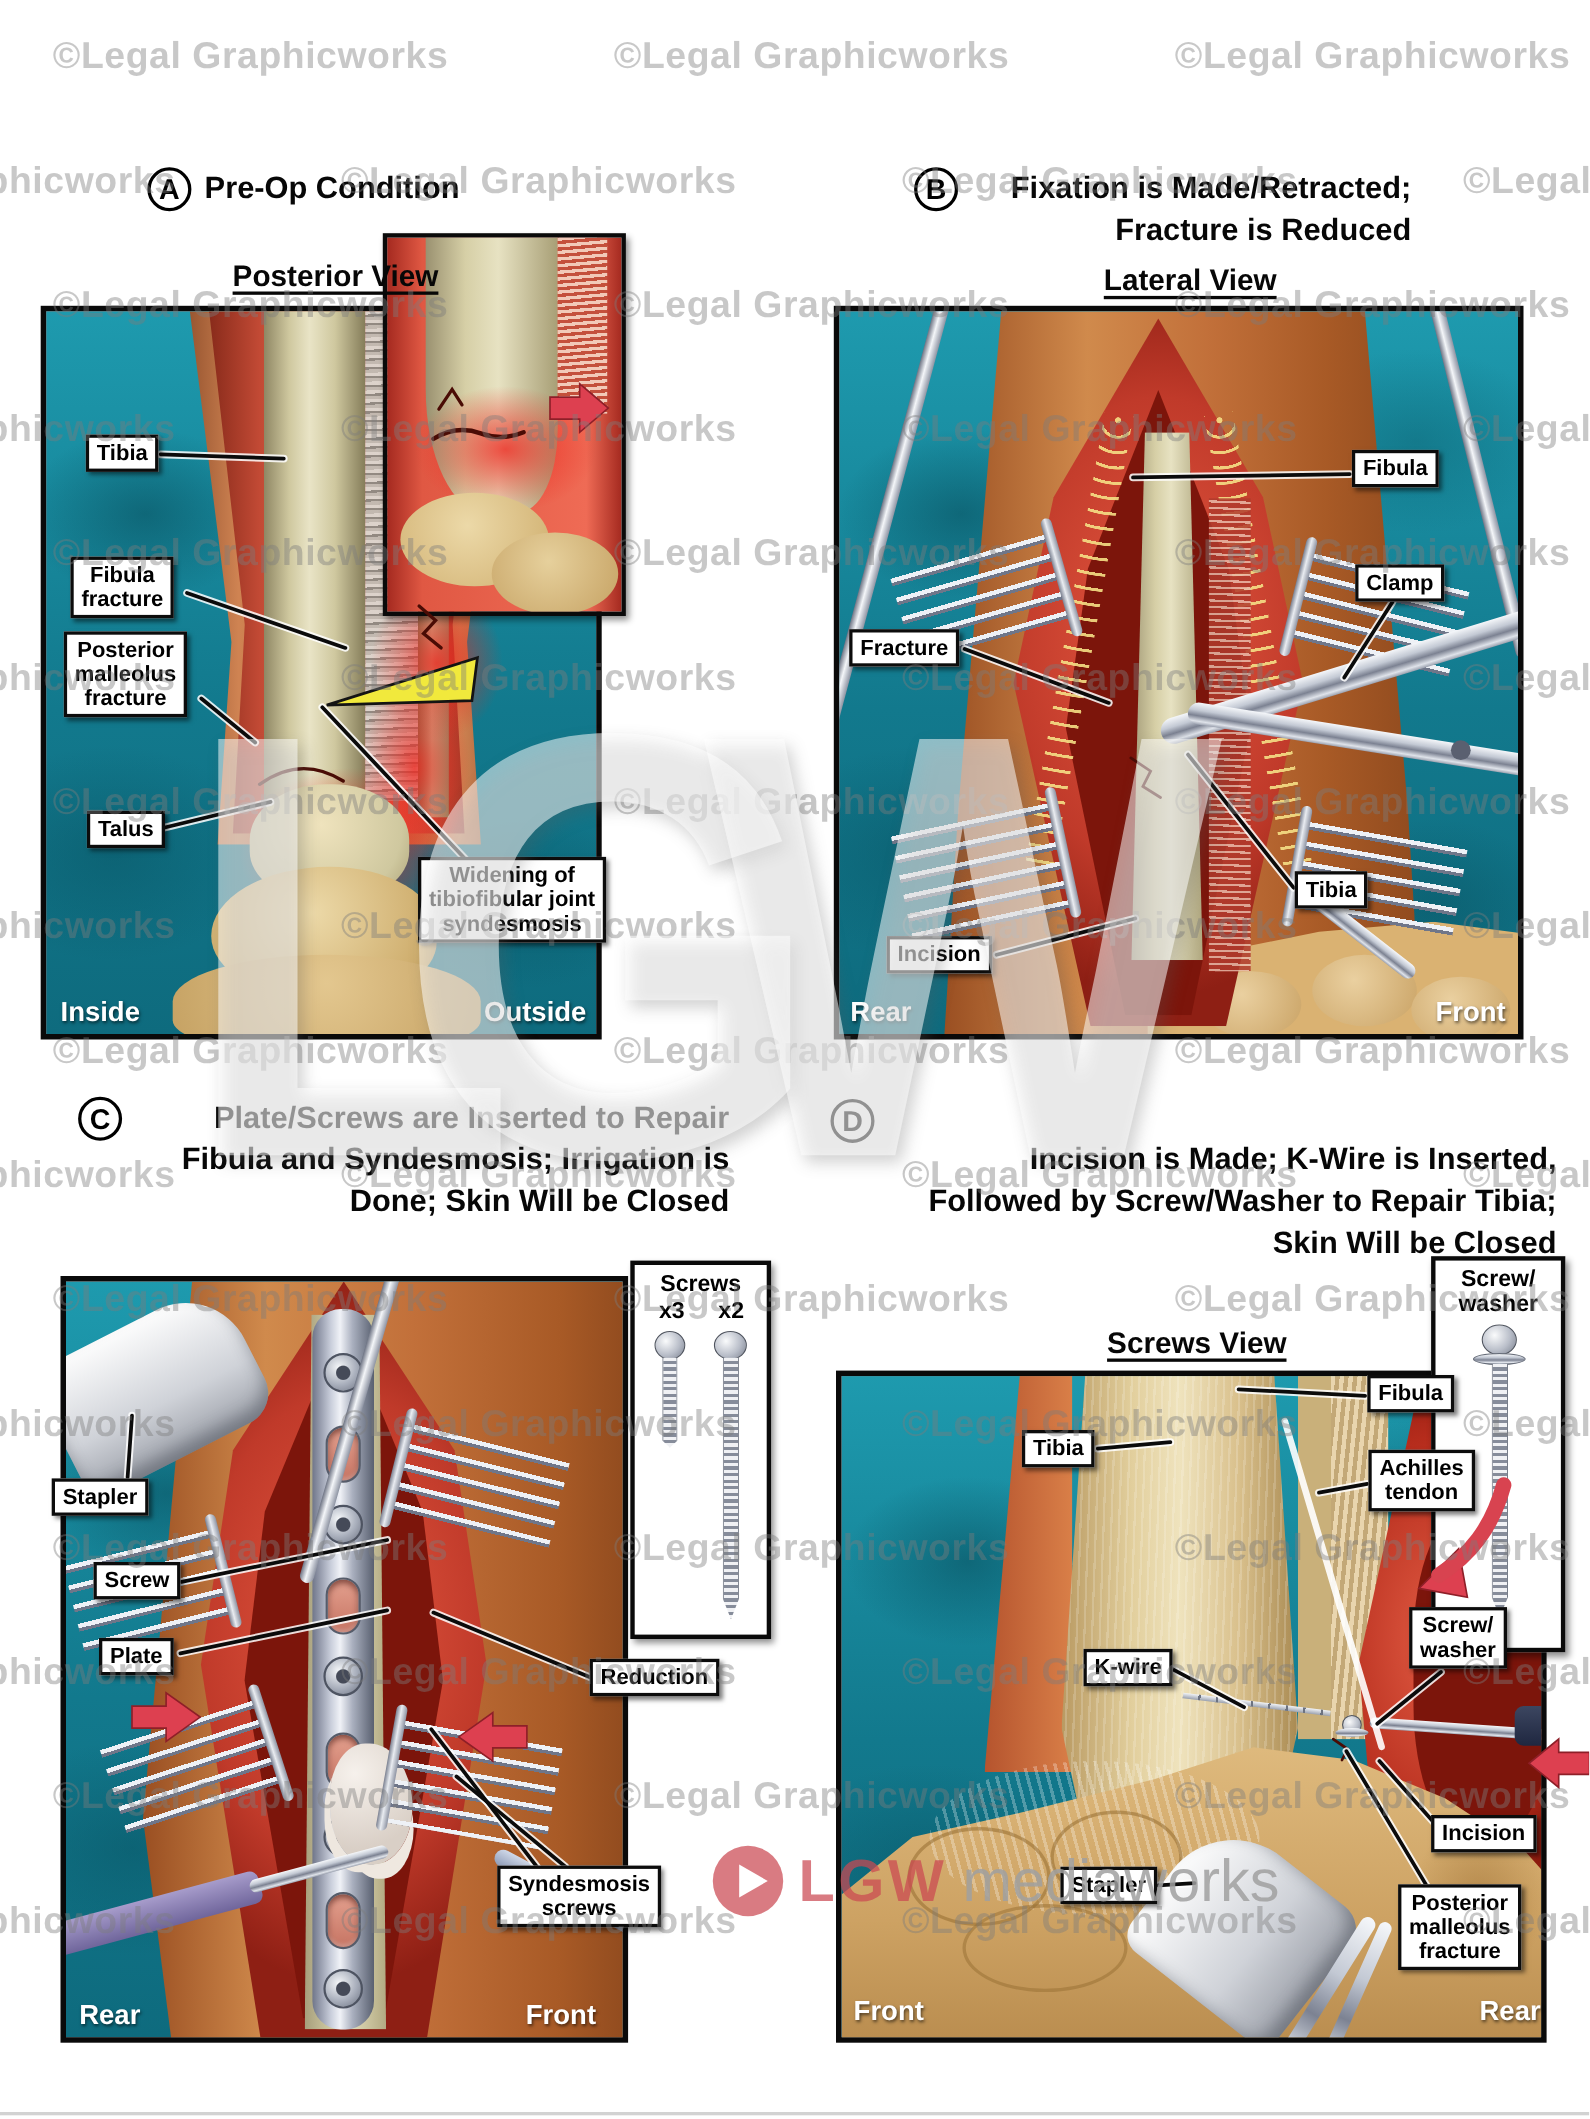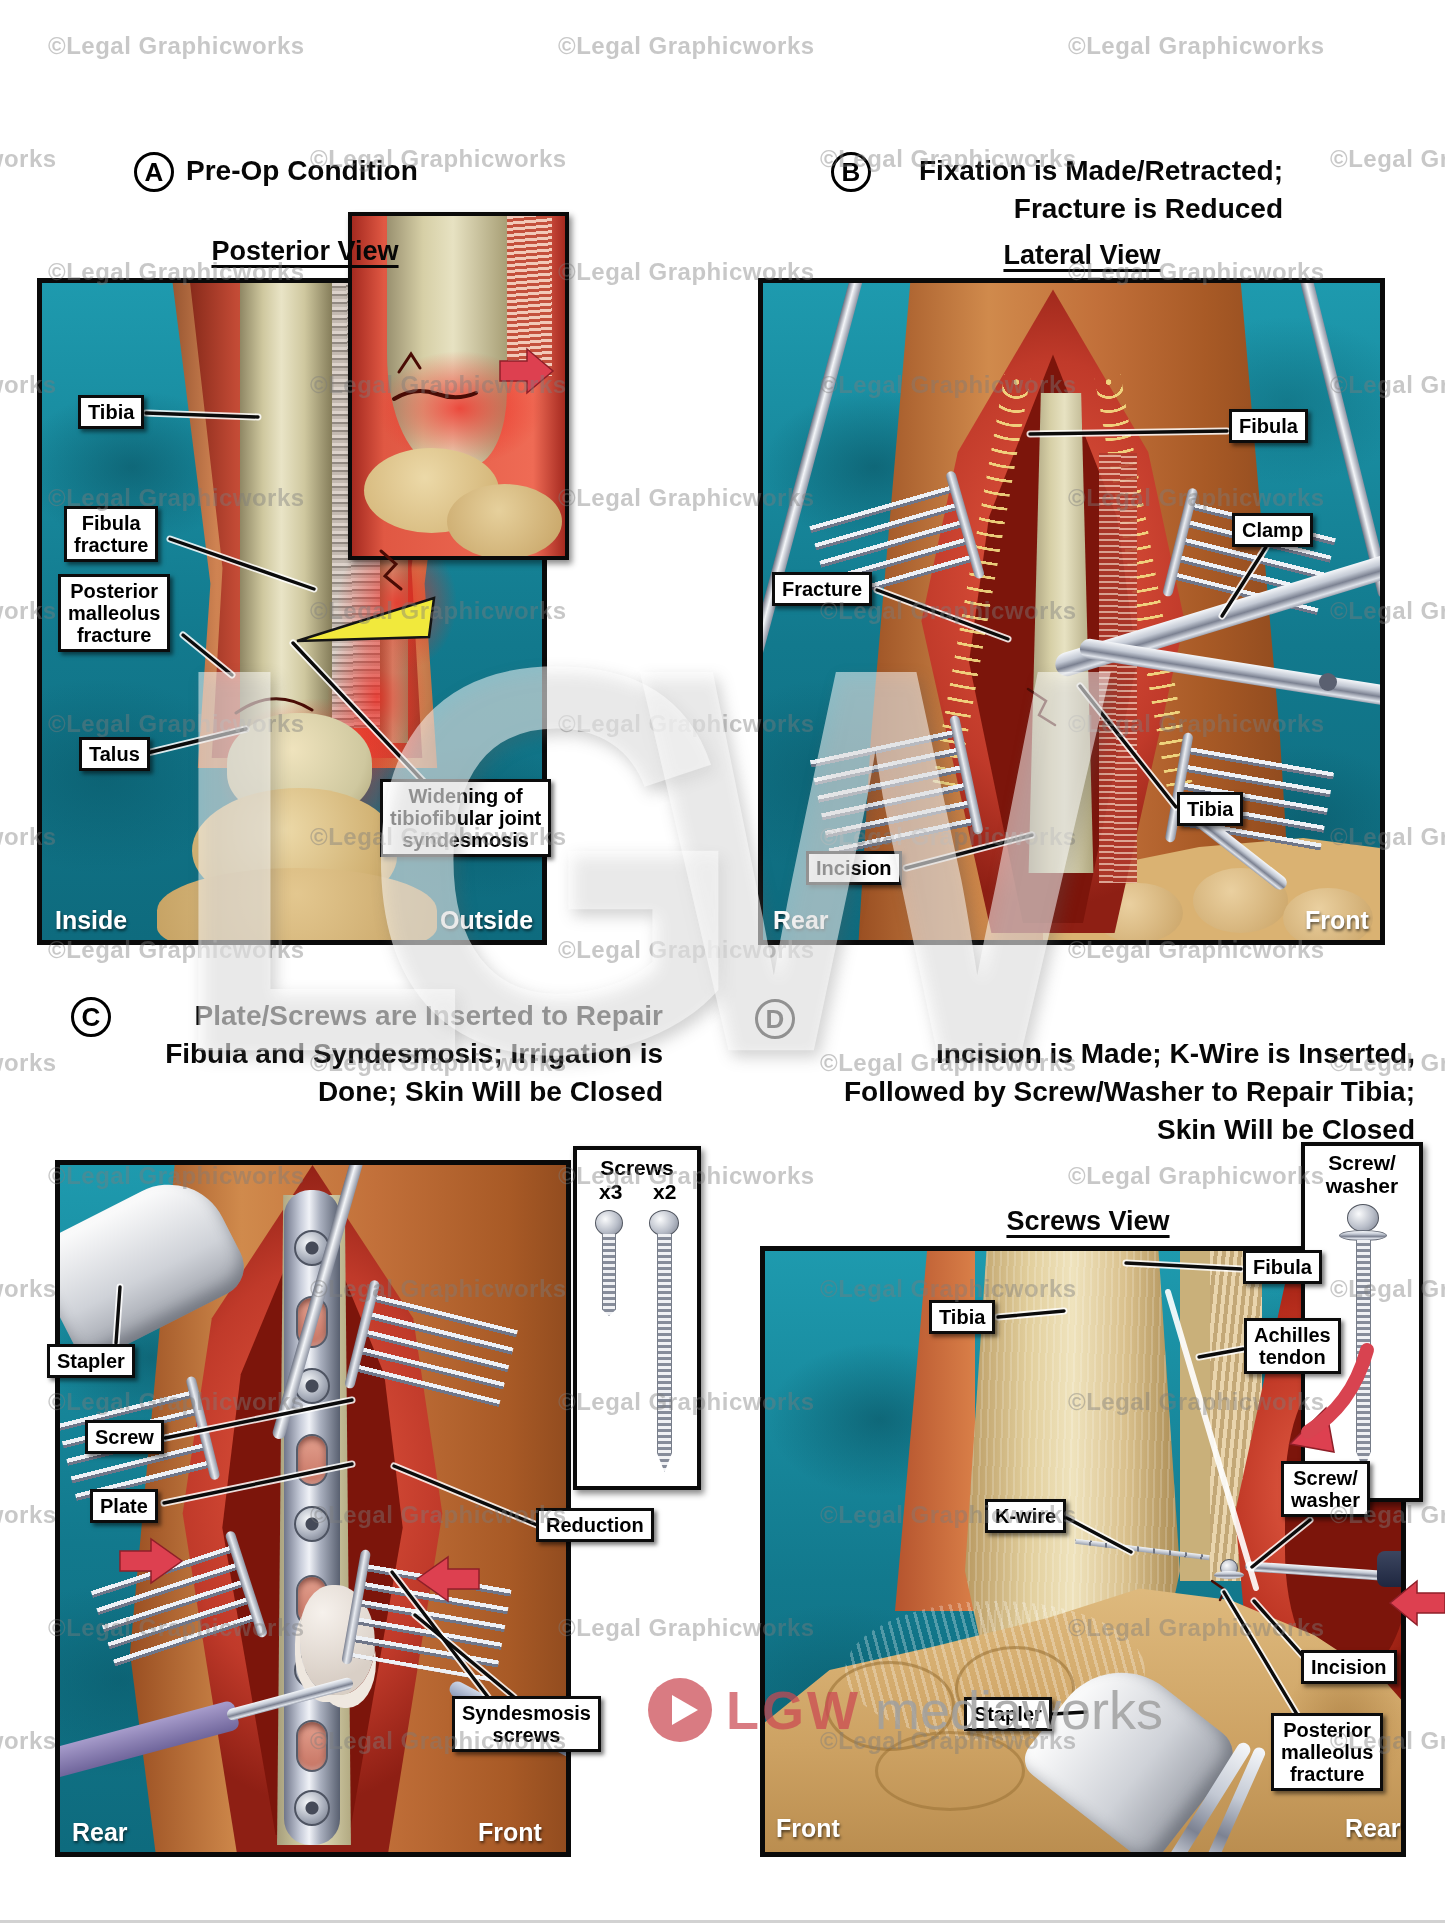"©Legal Graphicworks" #wm-layer span { font-size: 24px -> 34px }
